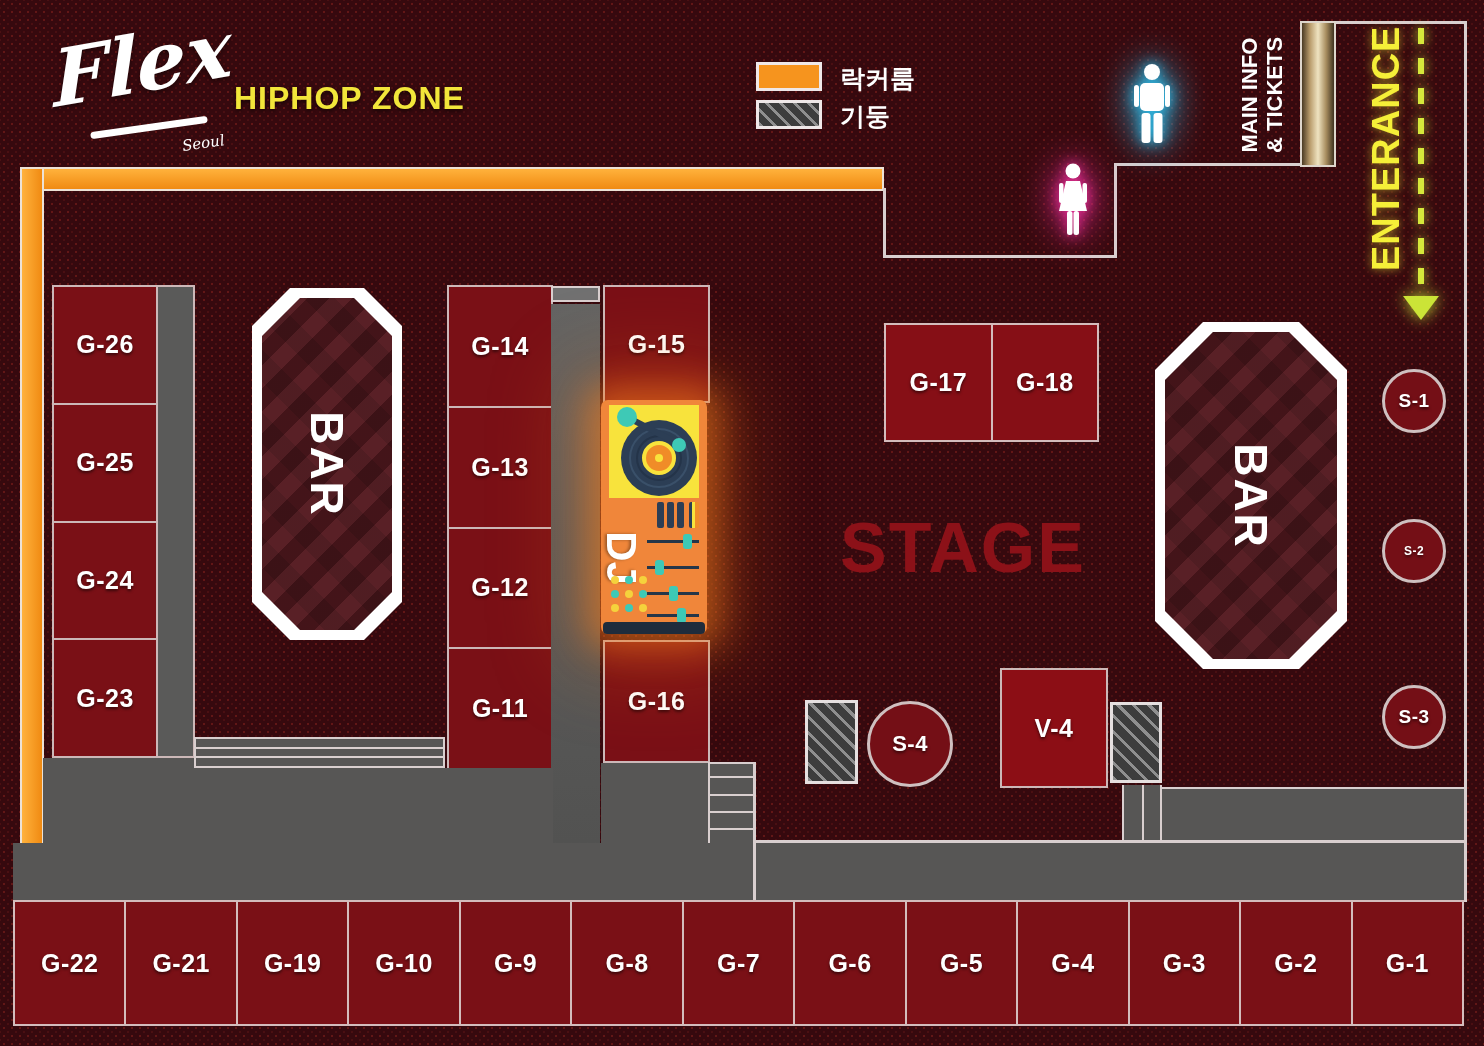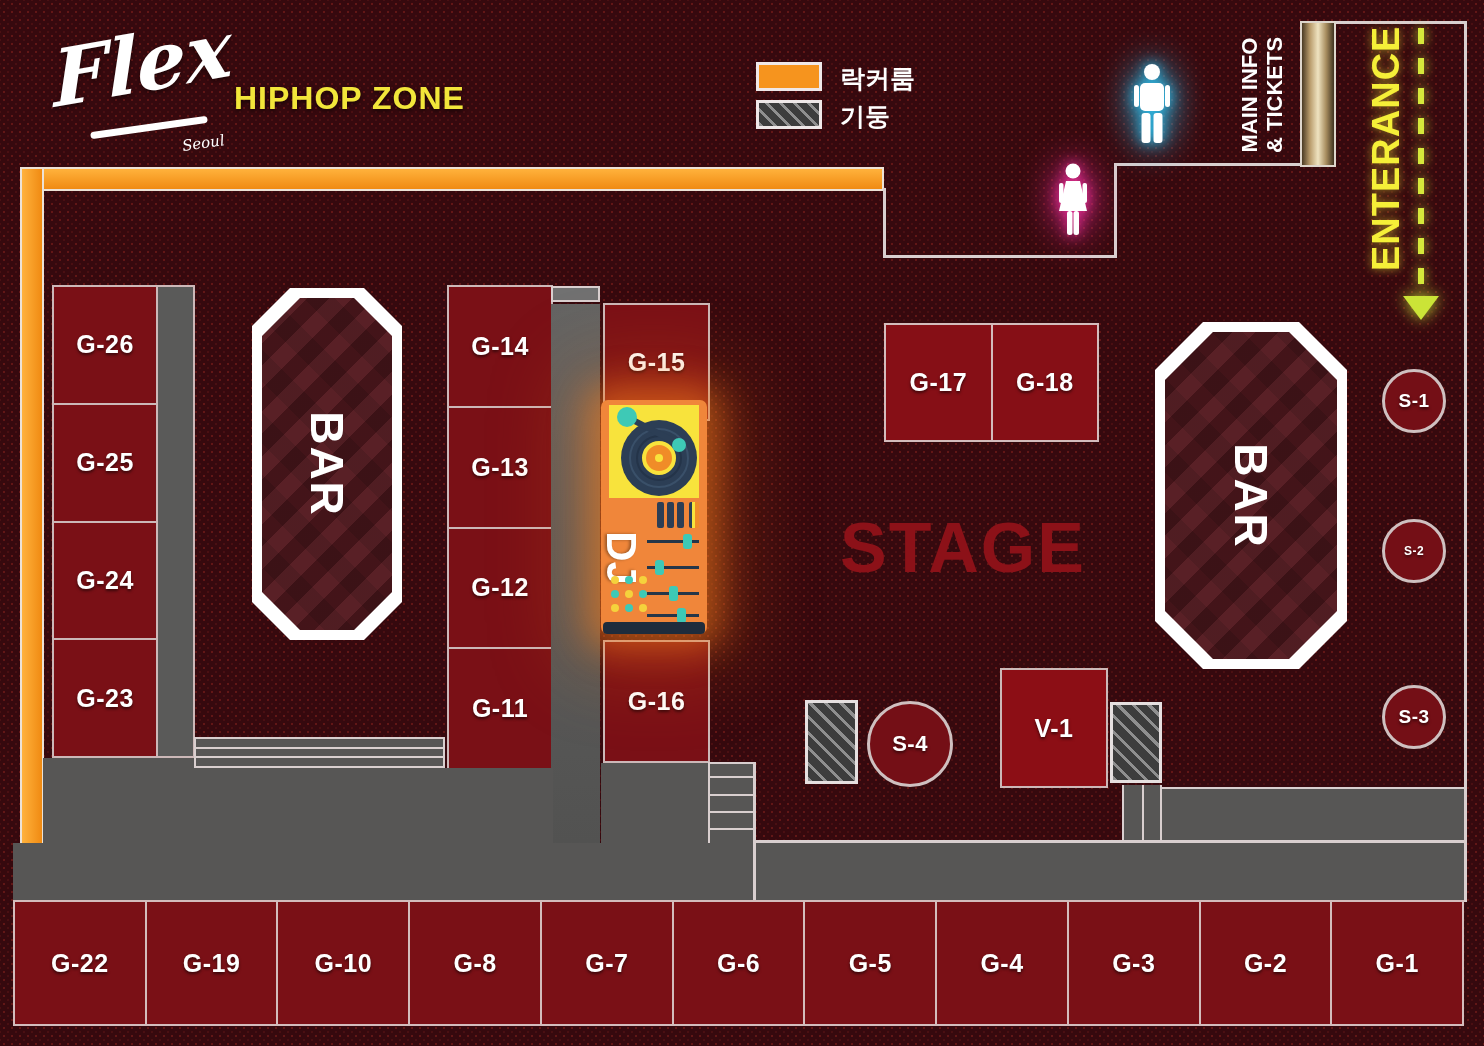"G-15" div.abs { margin-top: 18px -> none }
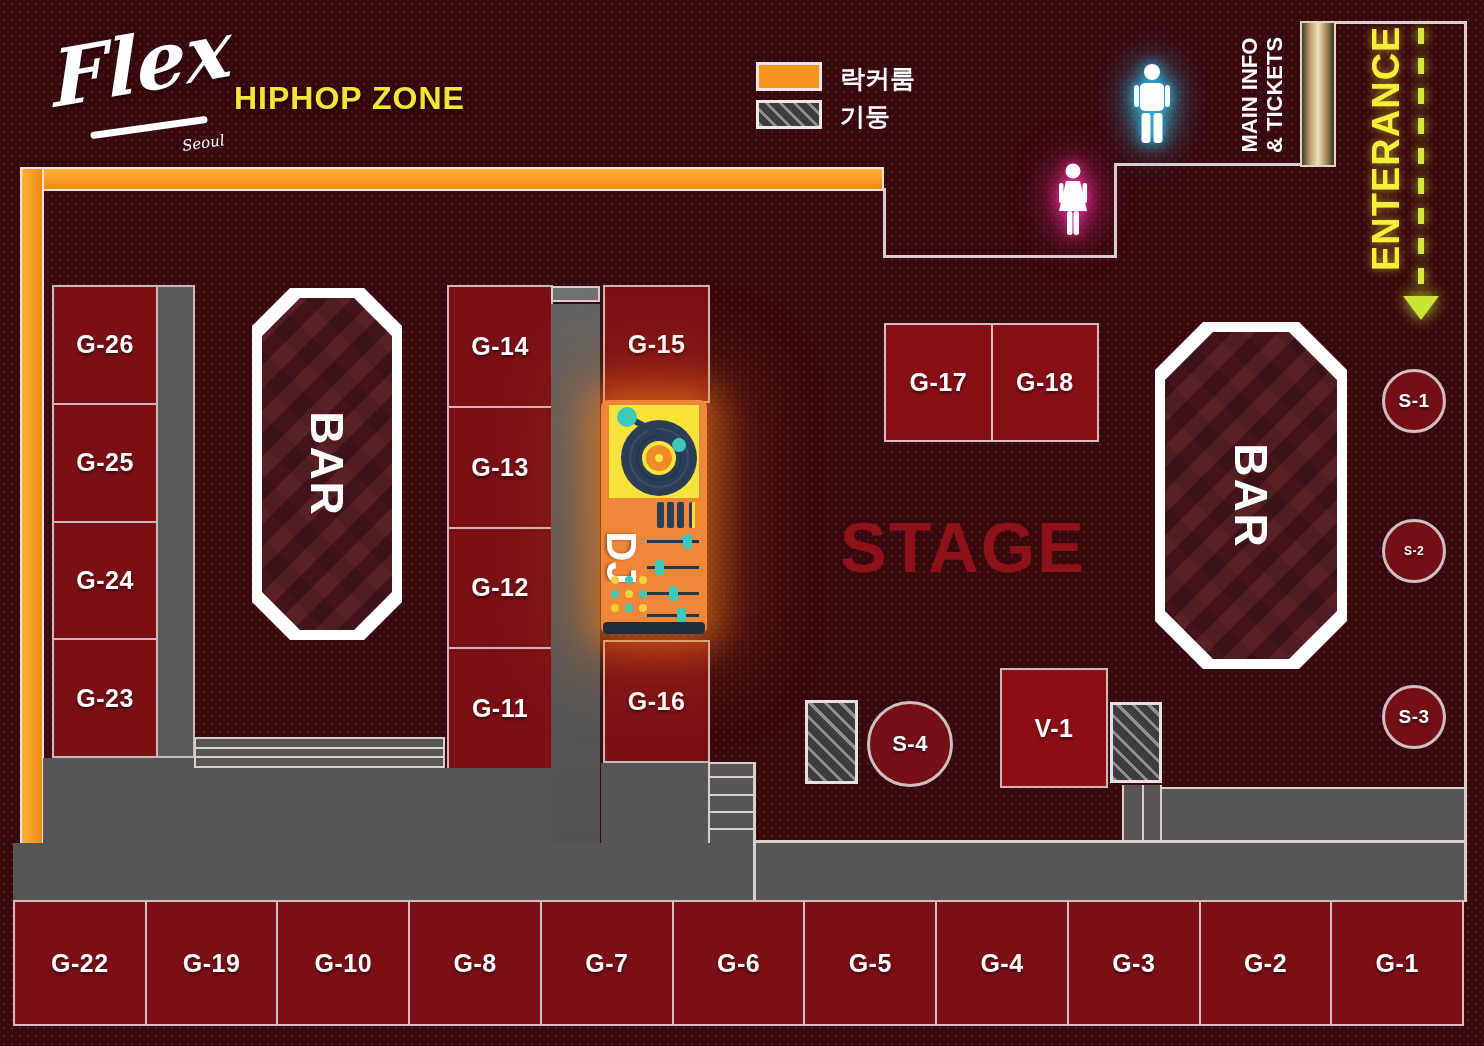"V-1" span.lbl { text: V-1 -> V-4 }
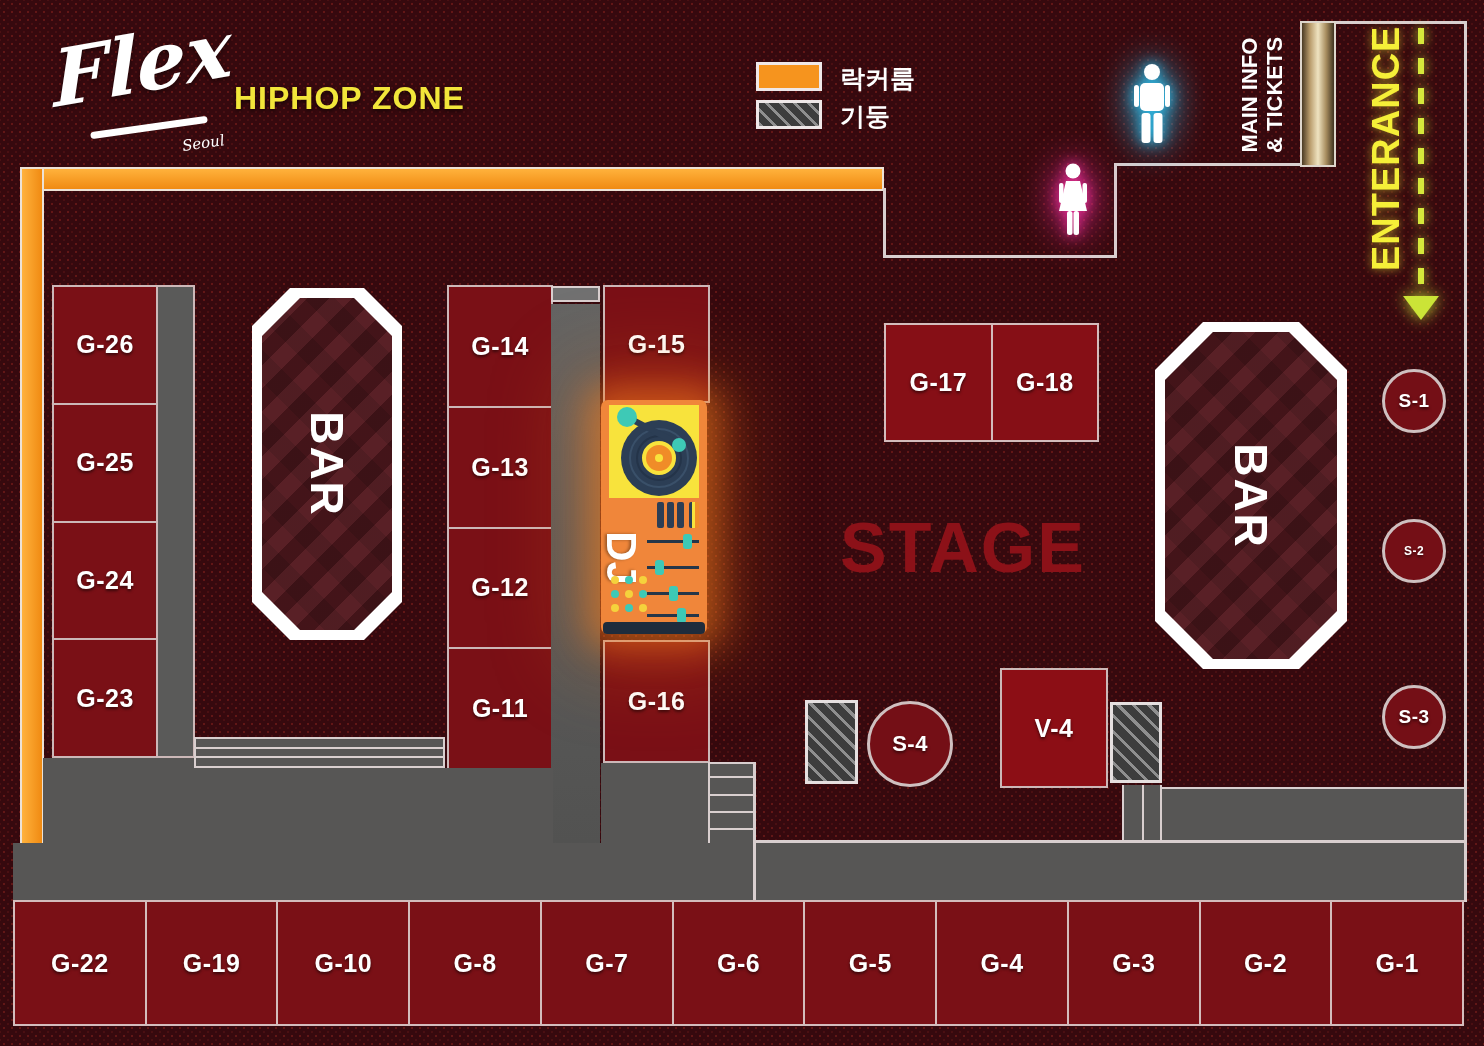"G-21" div { html: none -> <div> <span>G-21</span> </div> }
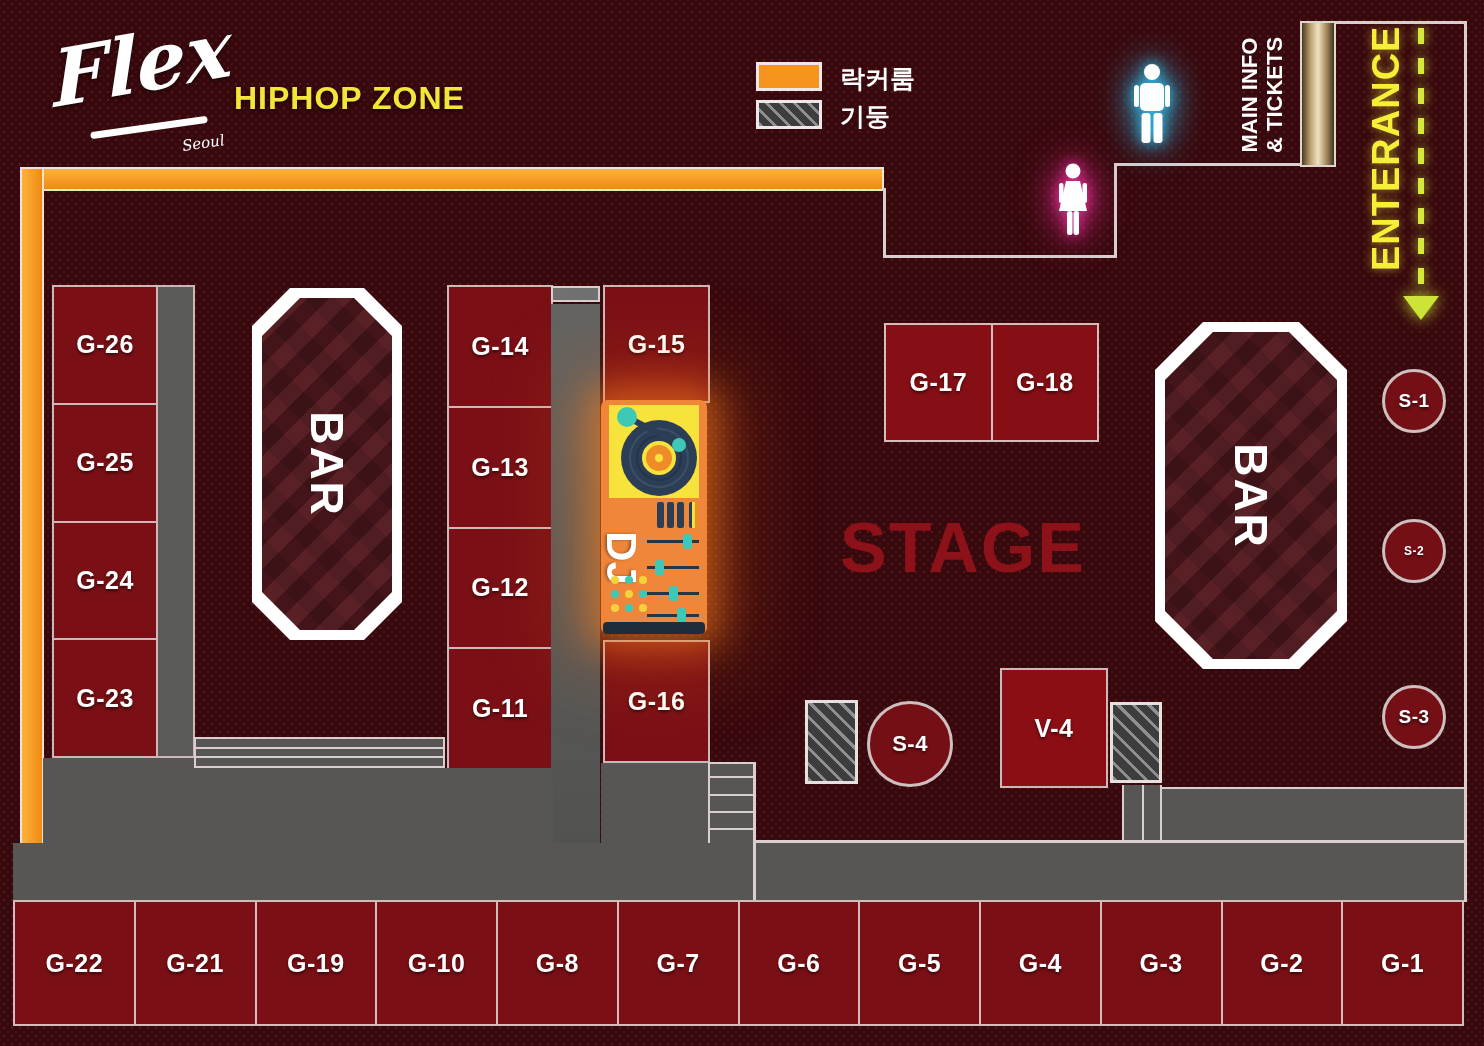"G-9" div { html: none -> <div> <span>G-9</span> </div> }
